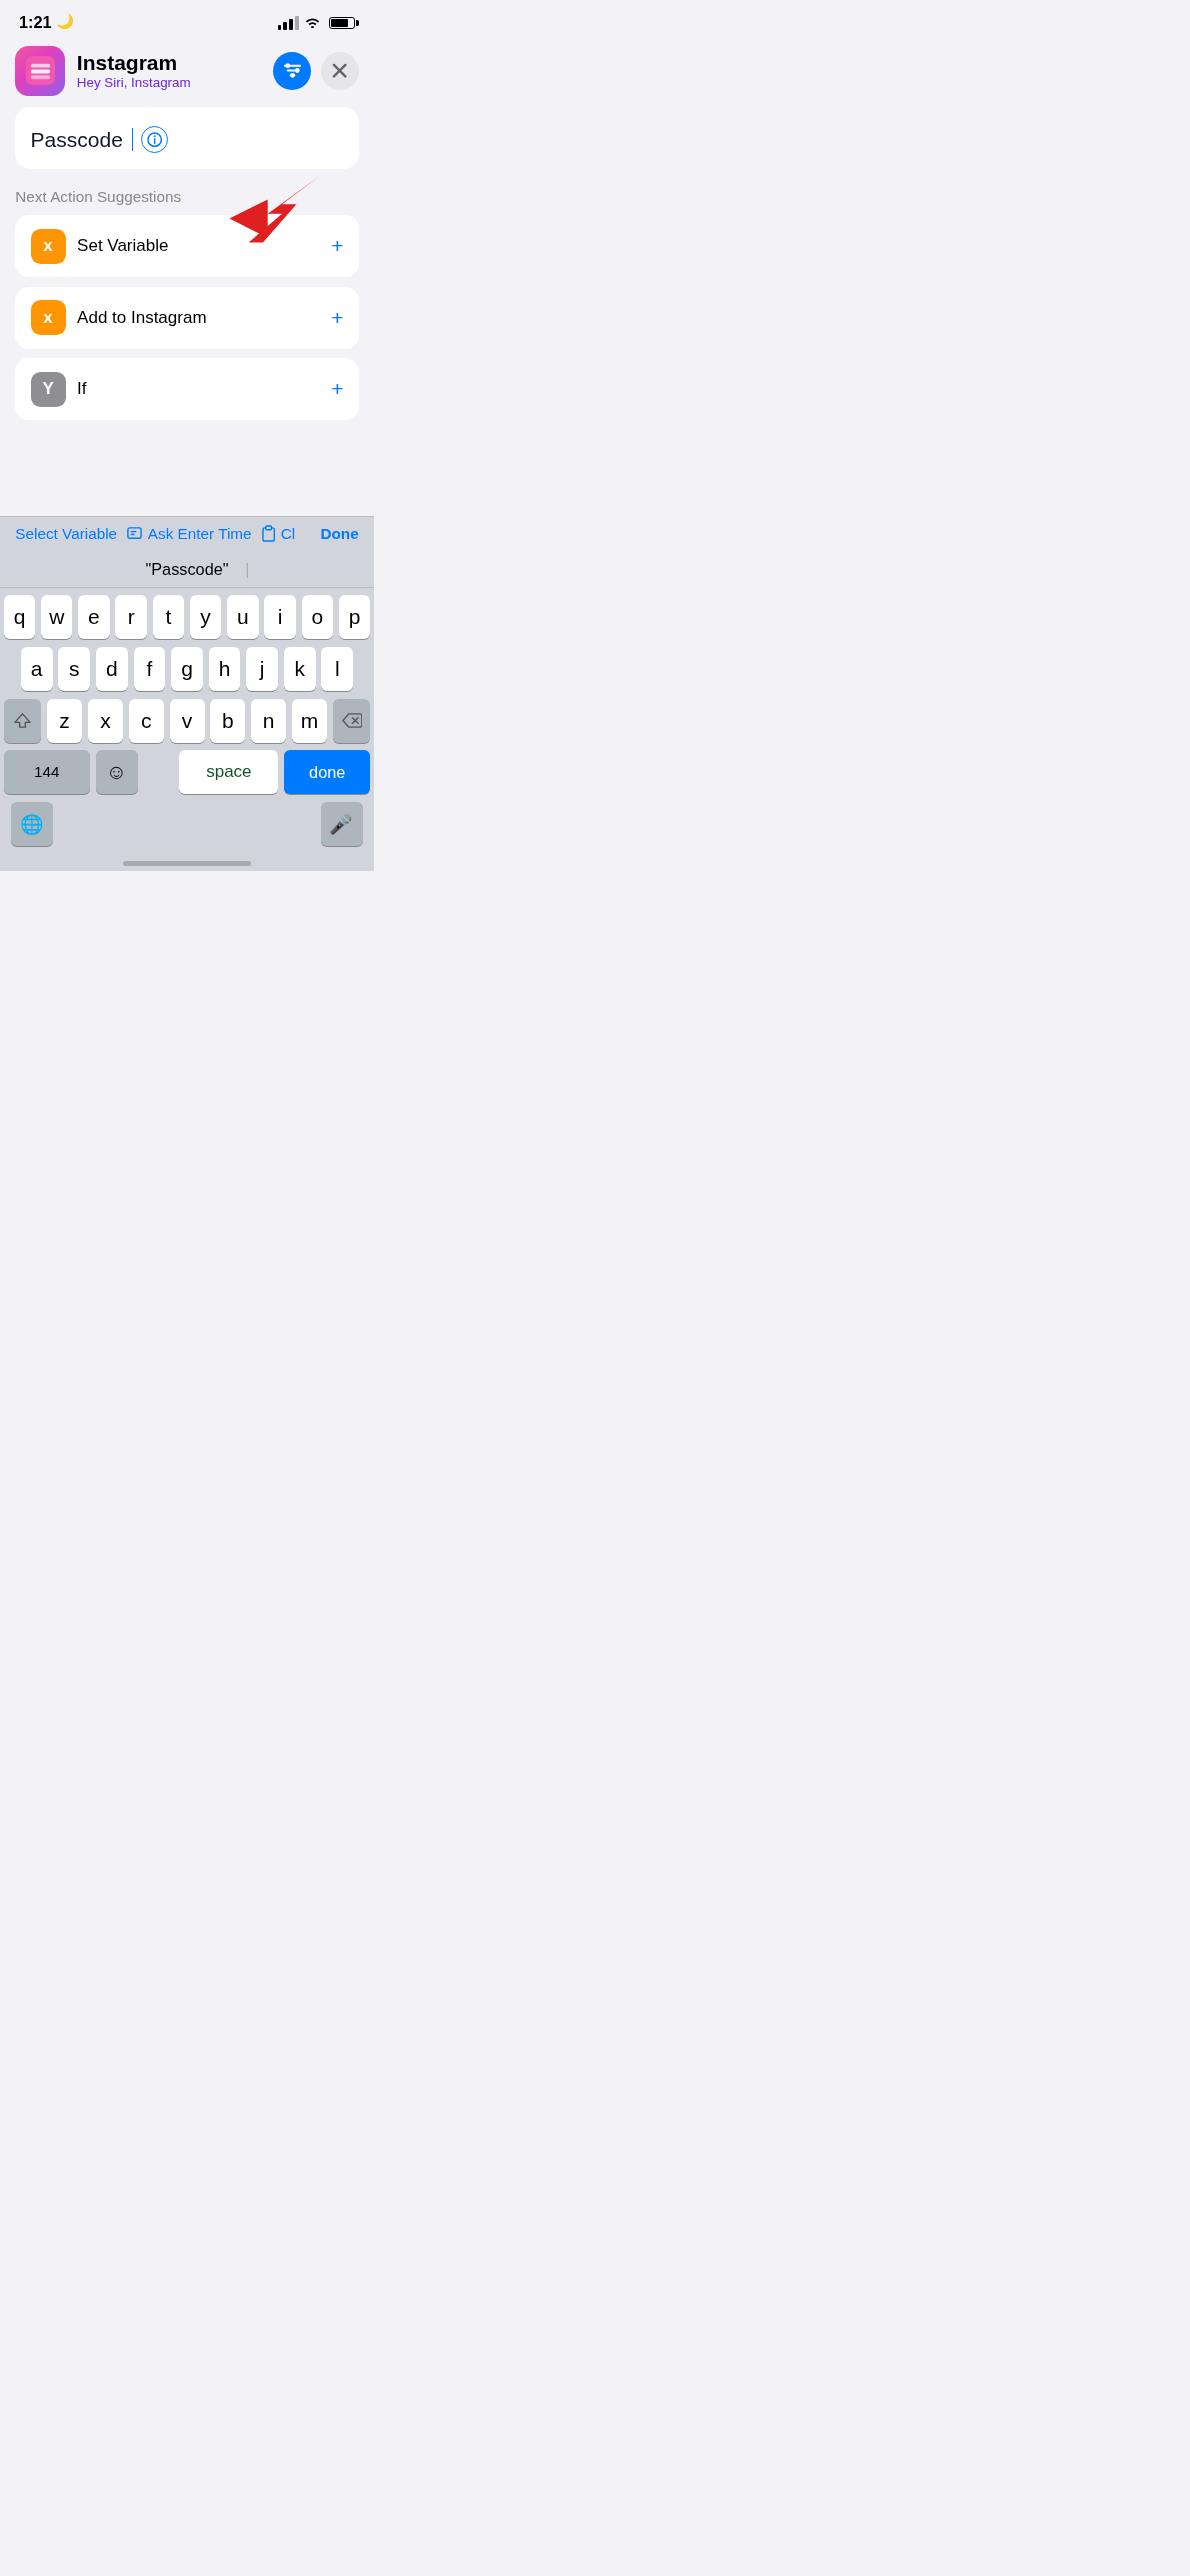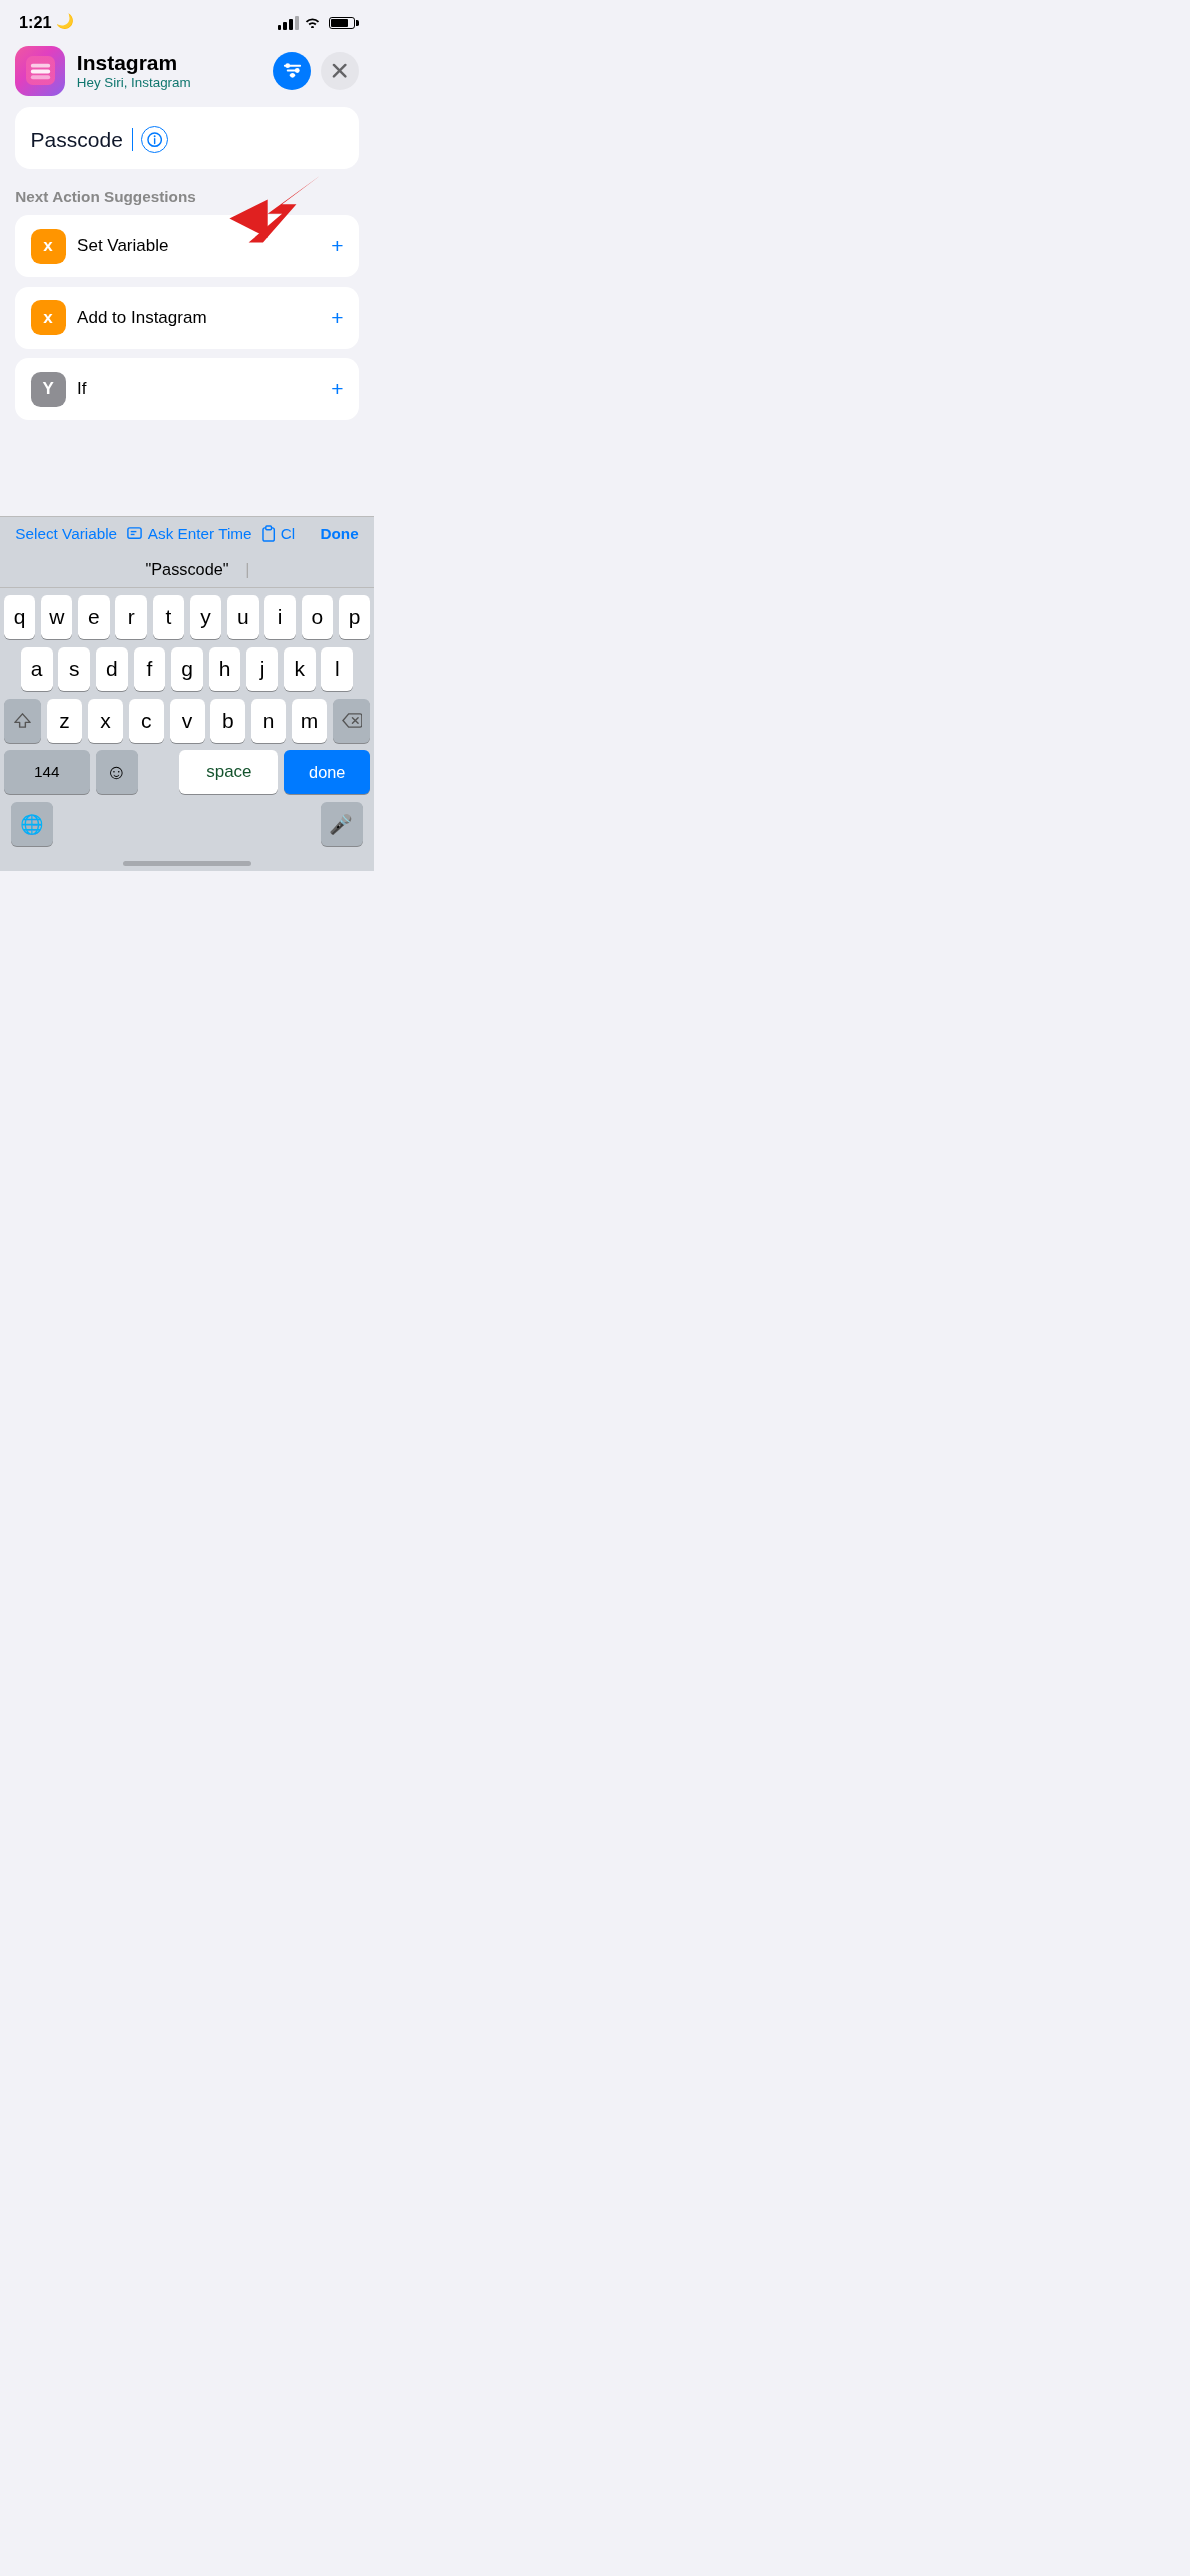"Hey Siri, Instagram" .app-subtitle { color: #0f766e -> #6d28d9 }
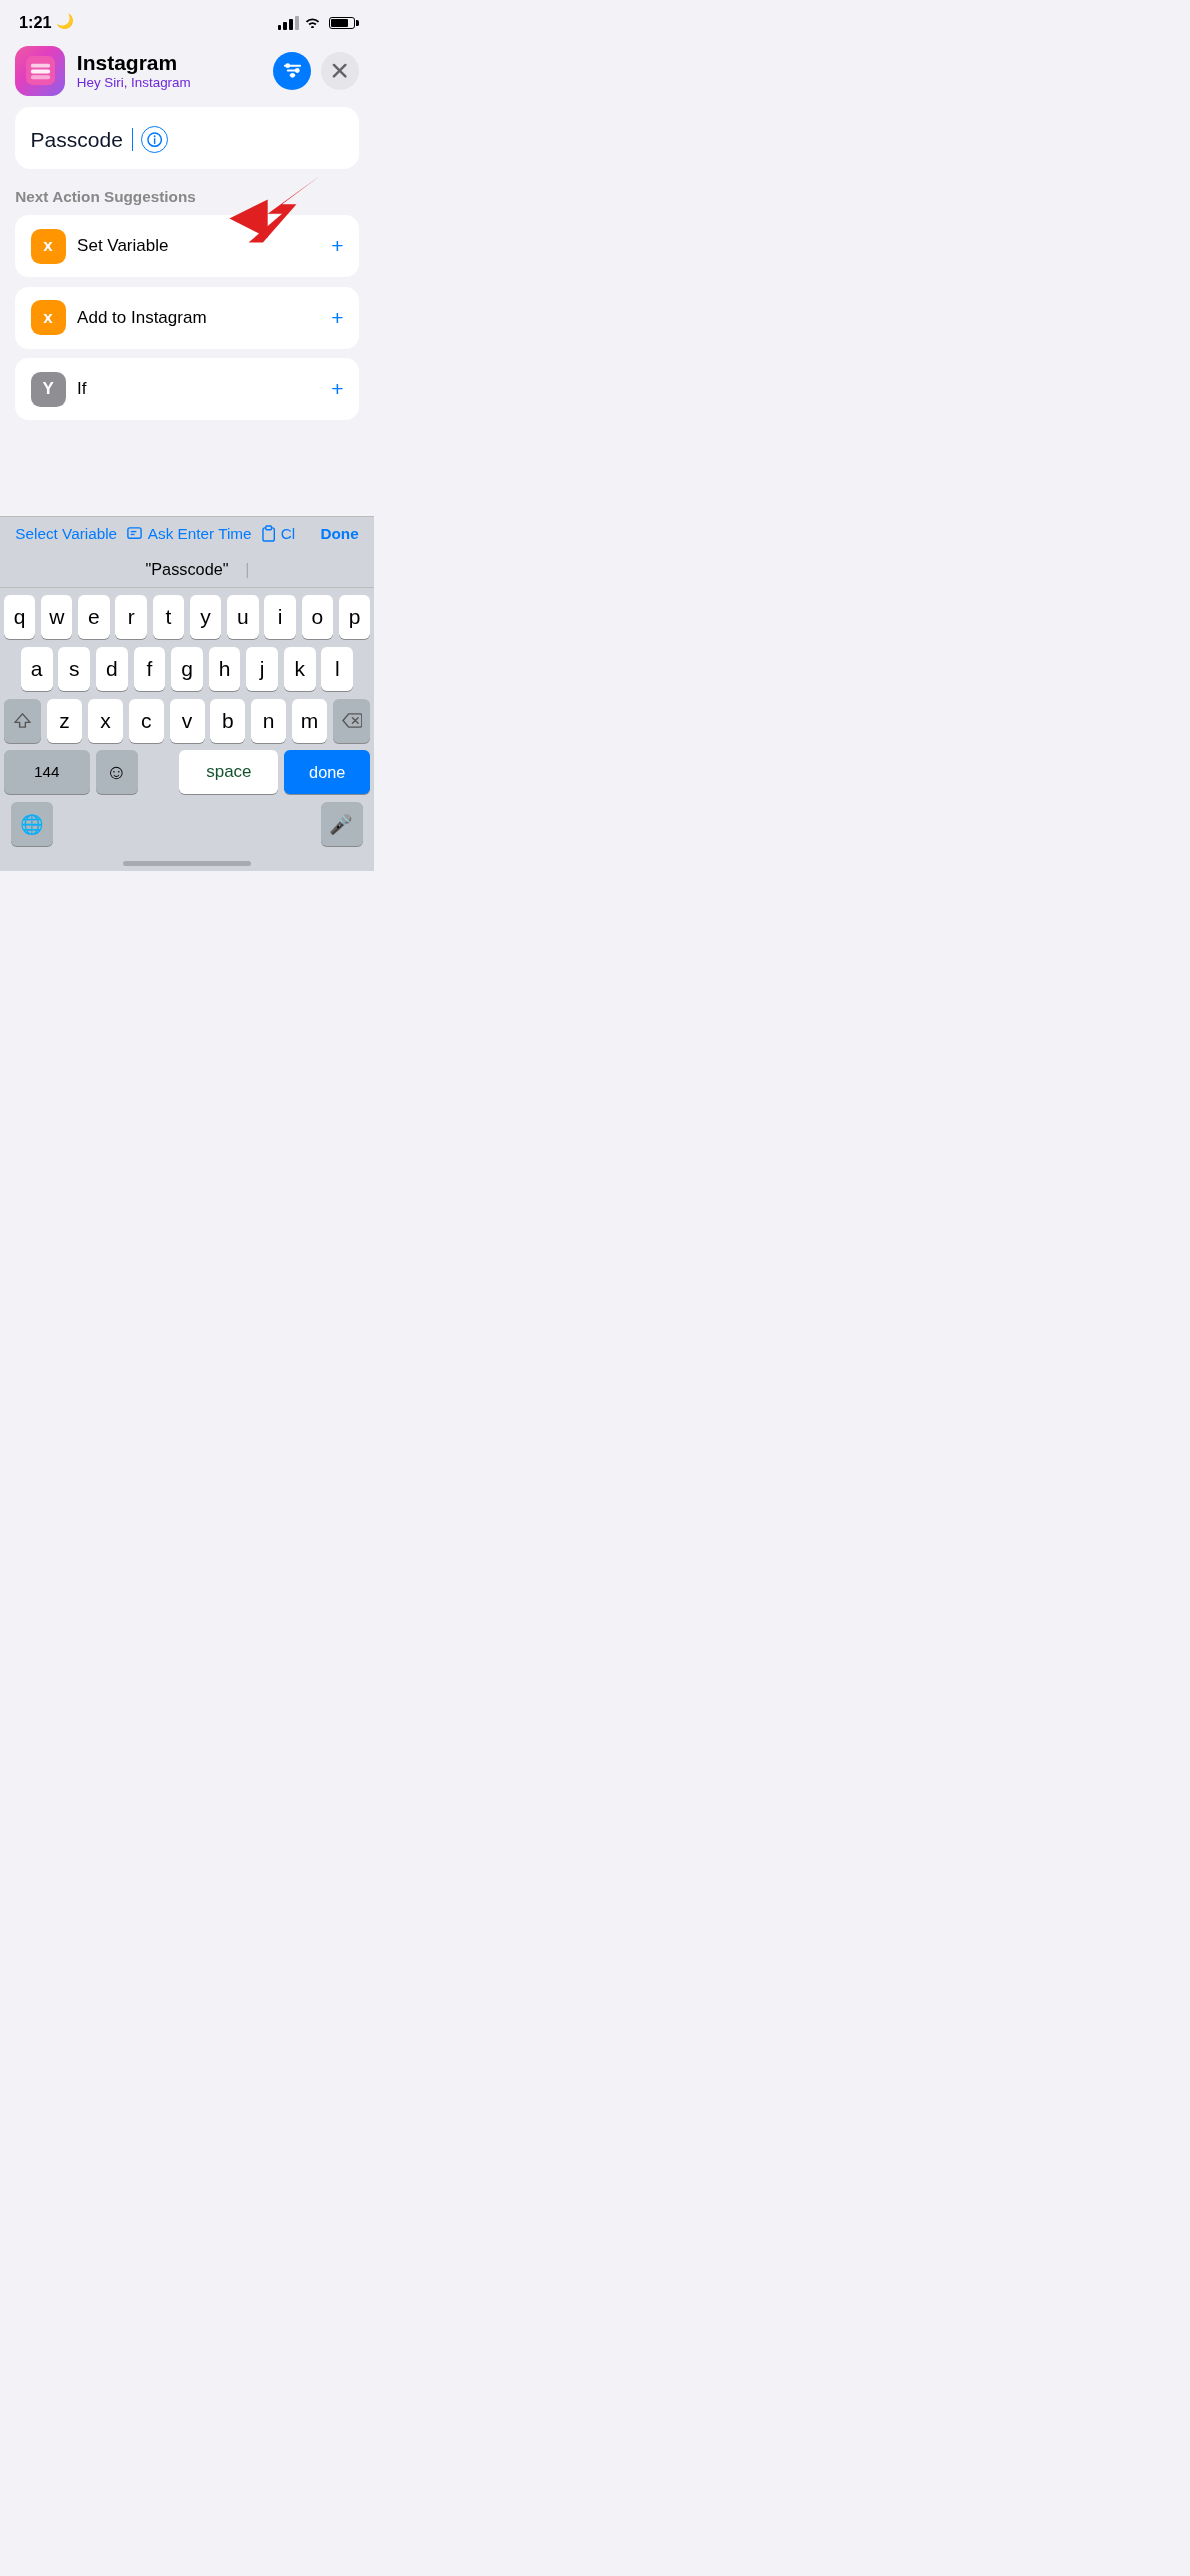"Next Action Suggestions" .suggestions-label { font-weight: 700 -> 400 }
